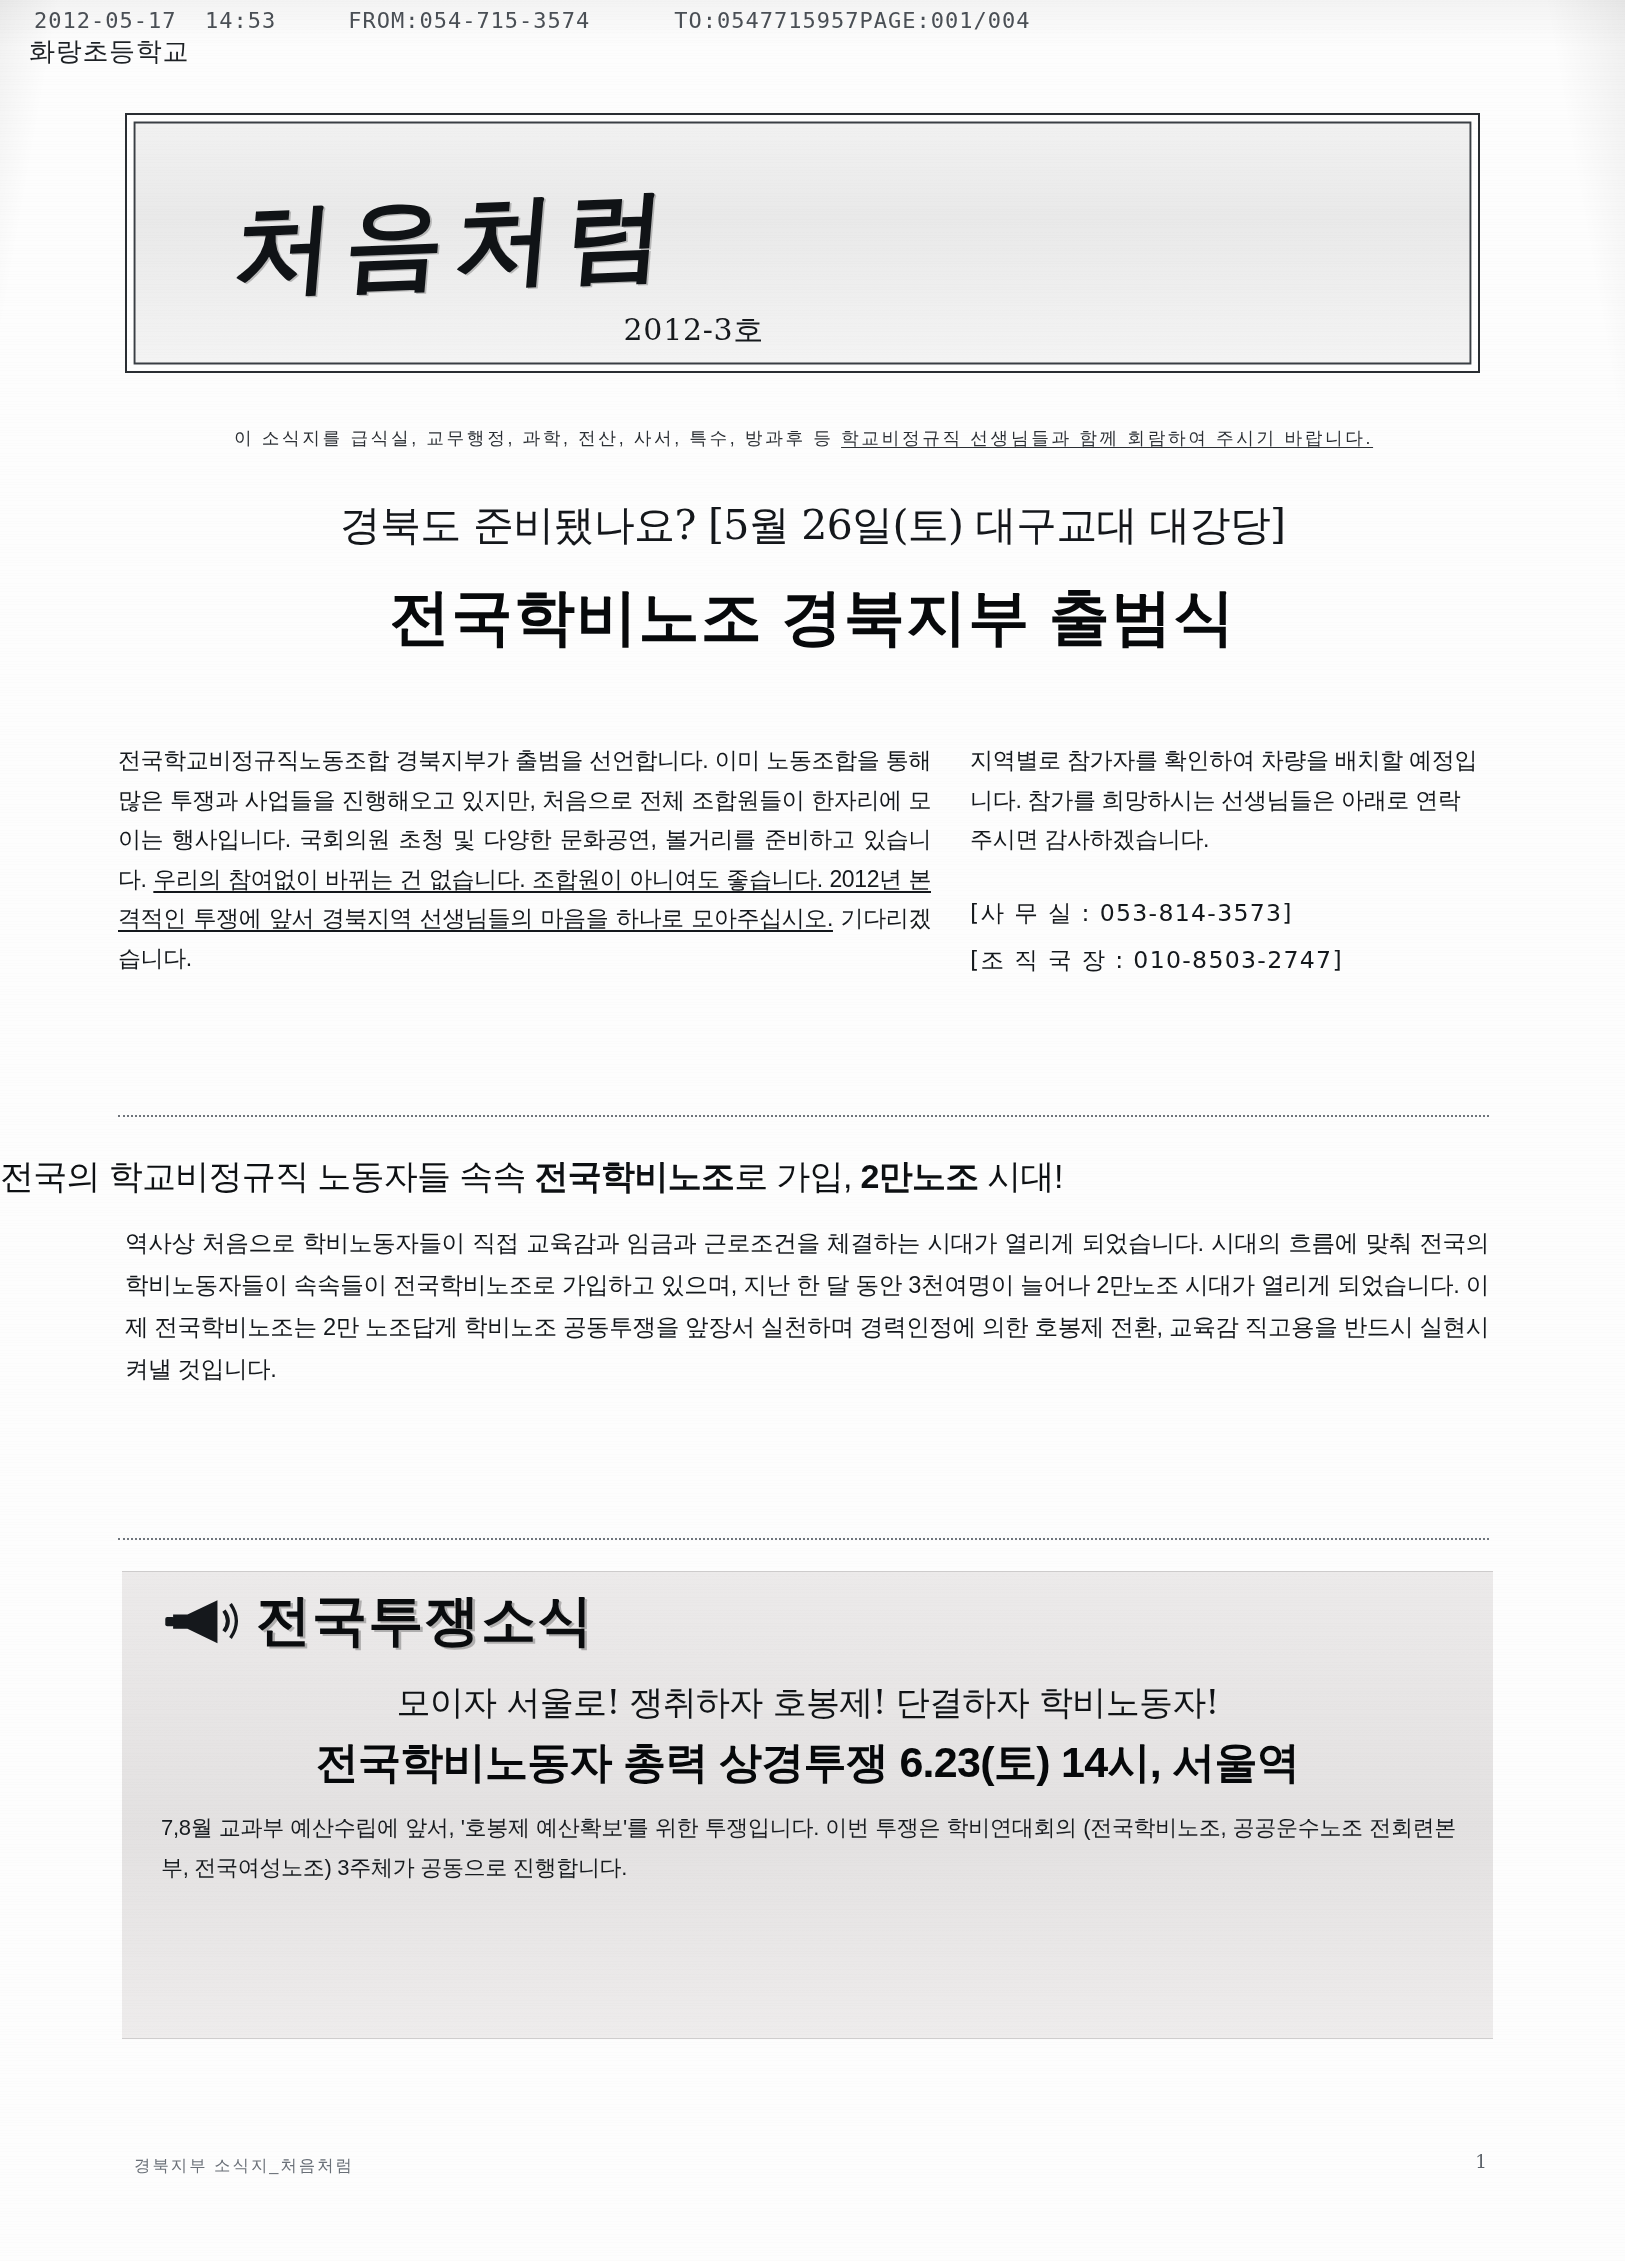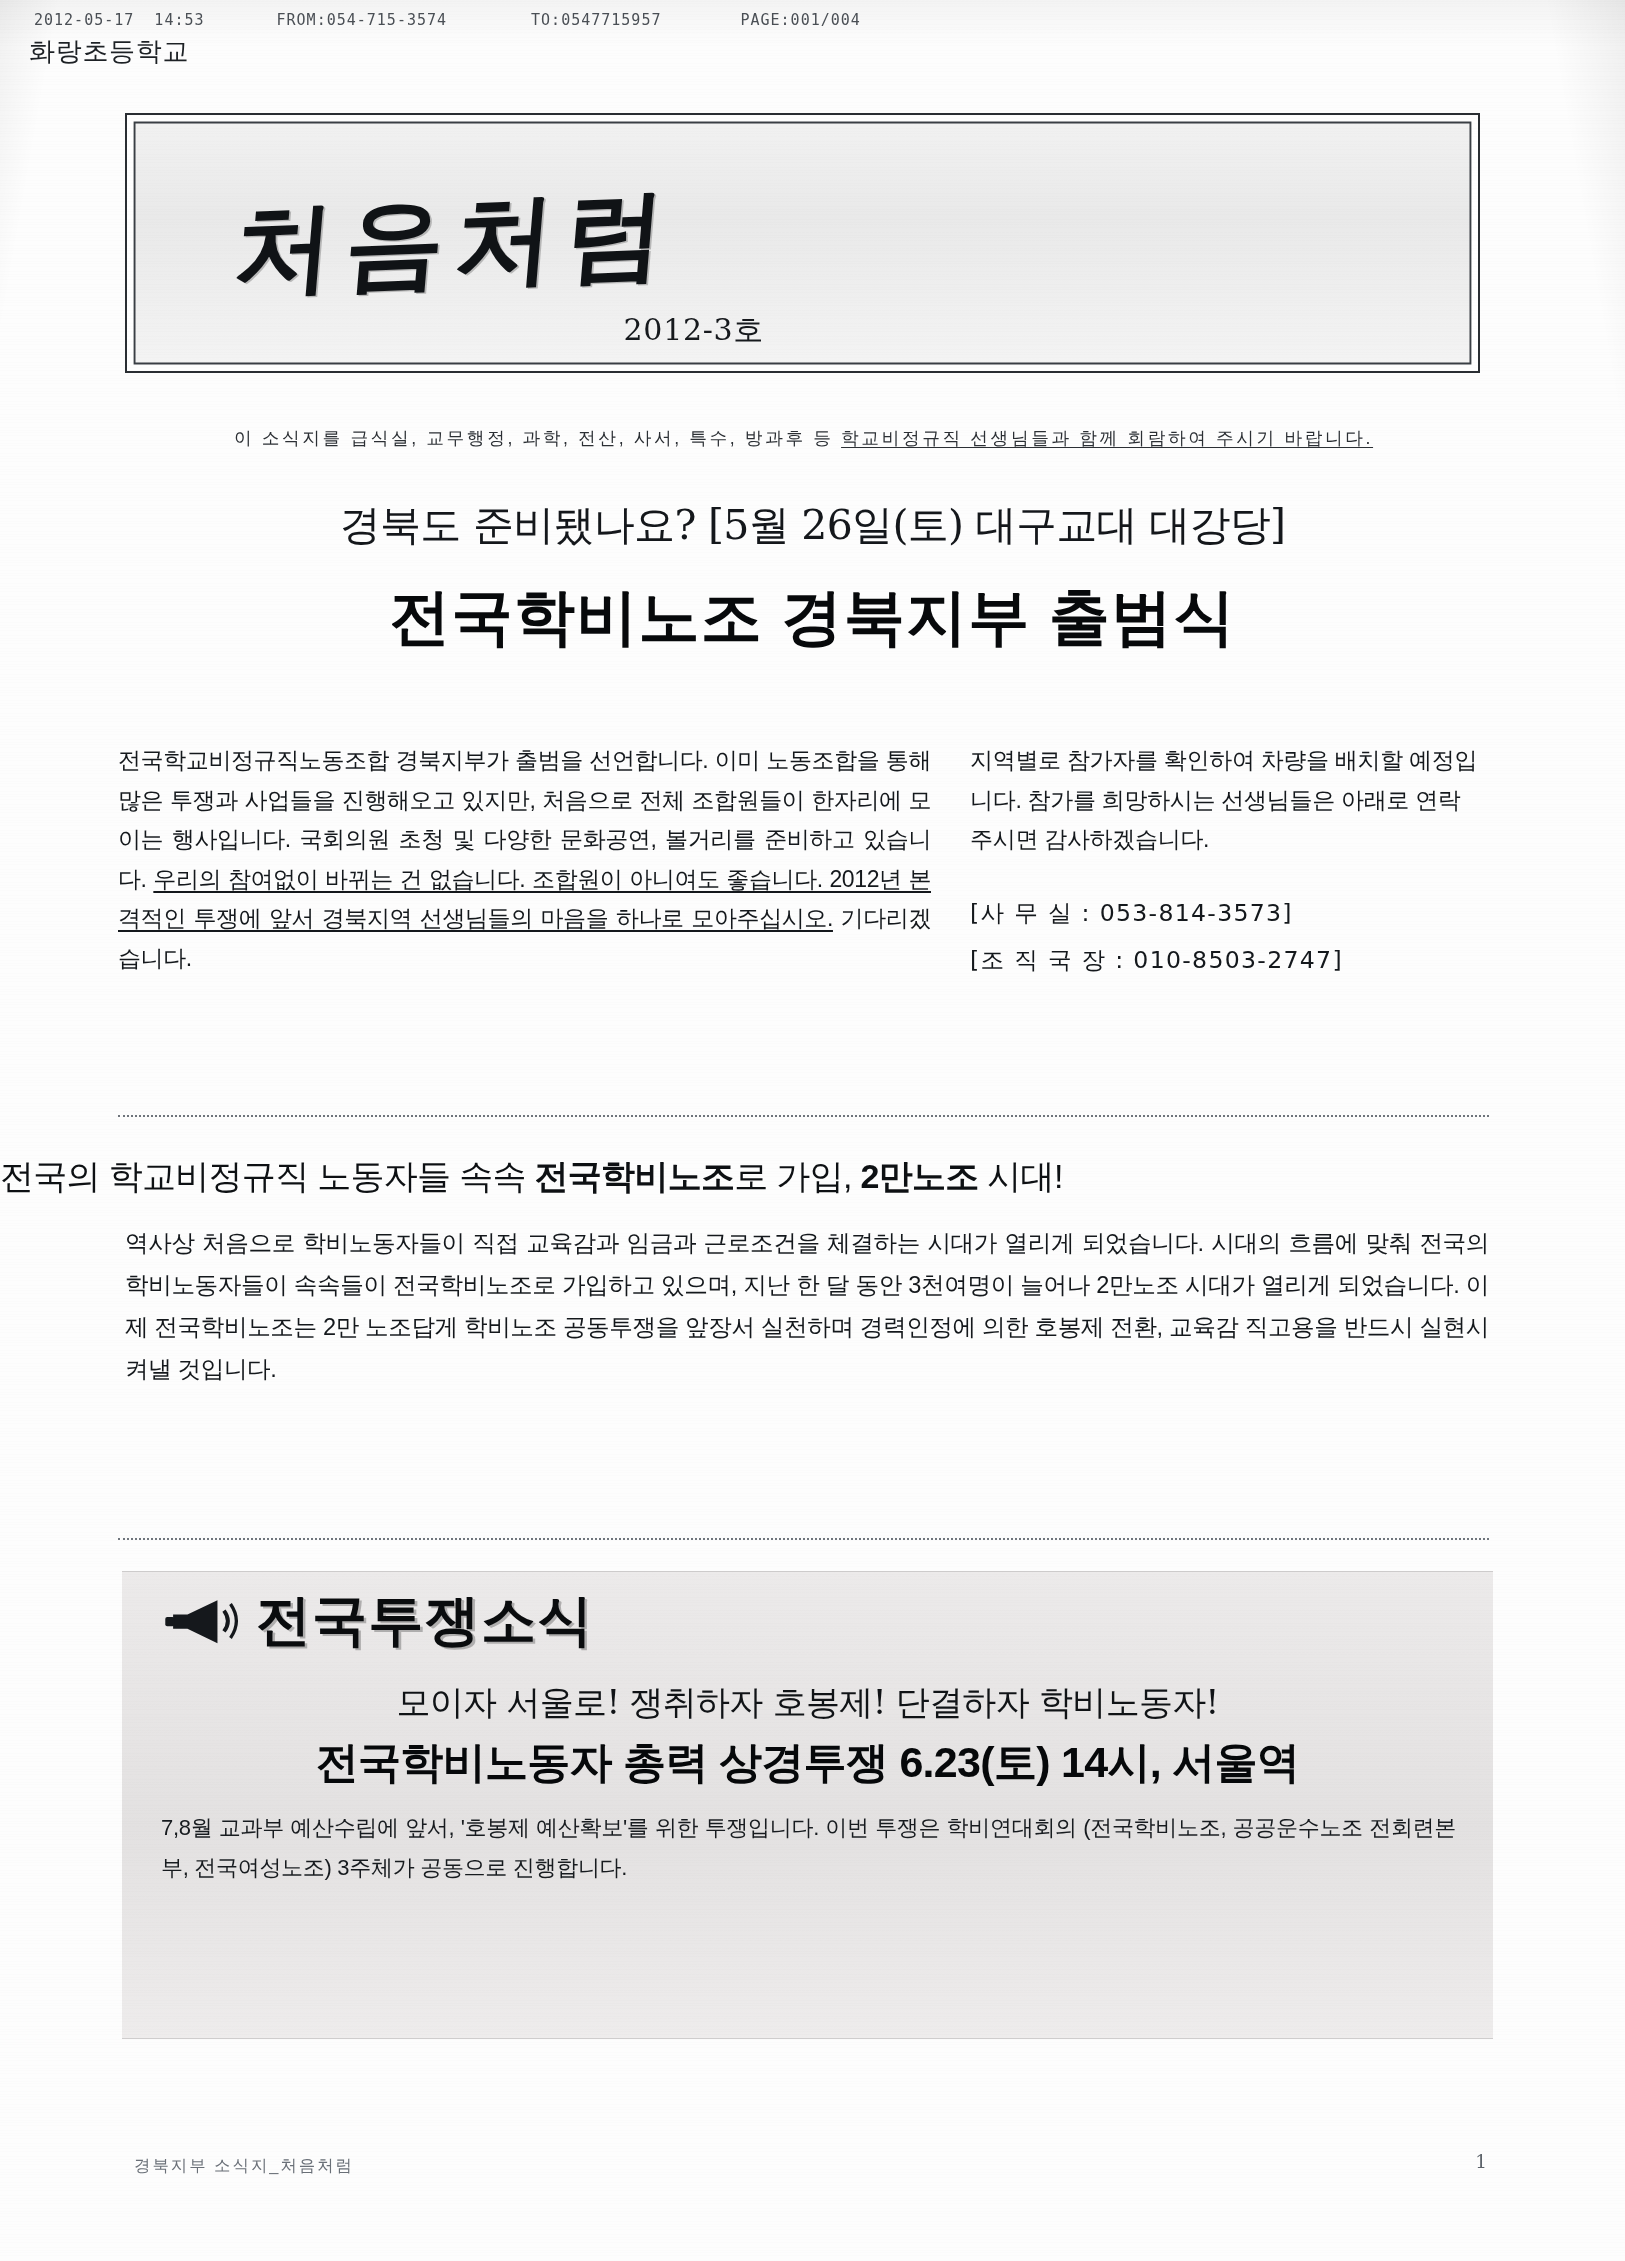"2012-05-17 14:53" .fax-header { font-size: 15px -> 22px }
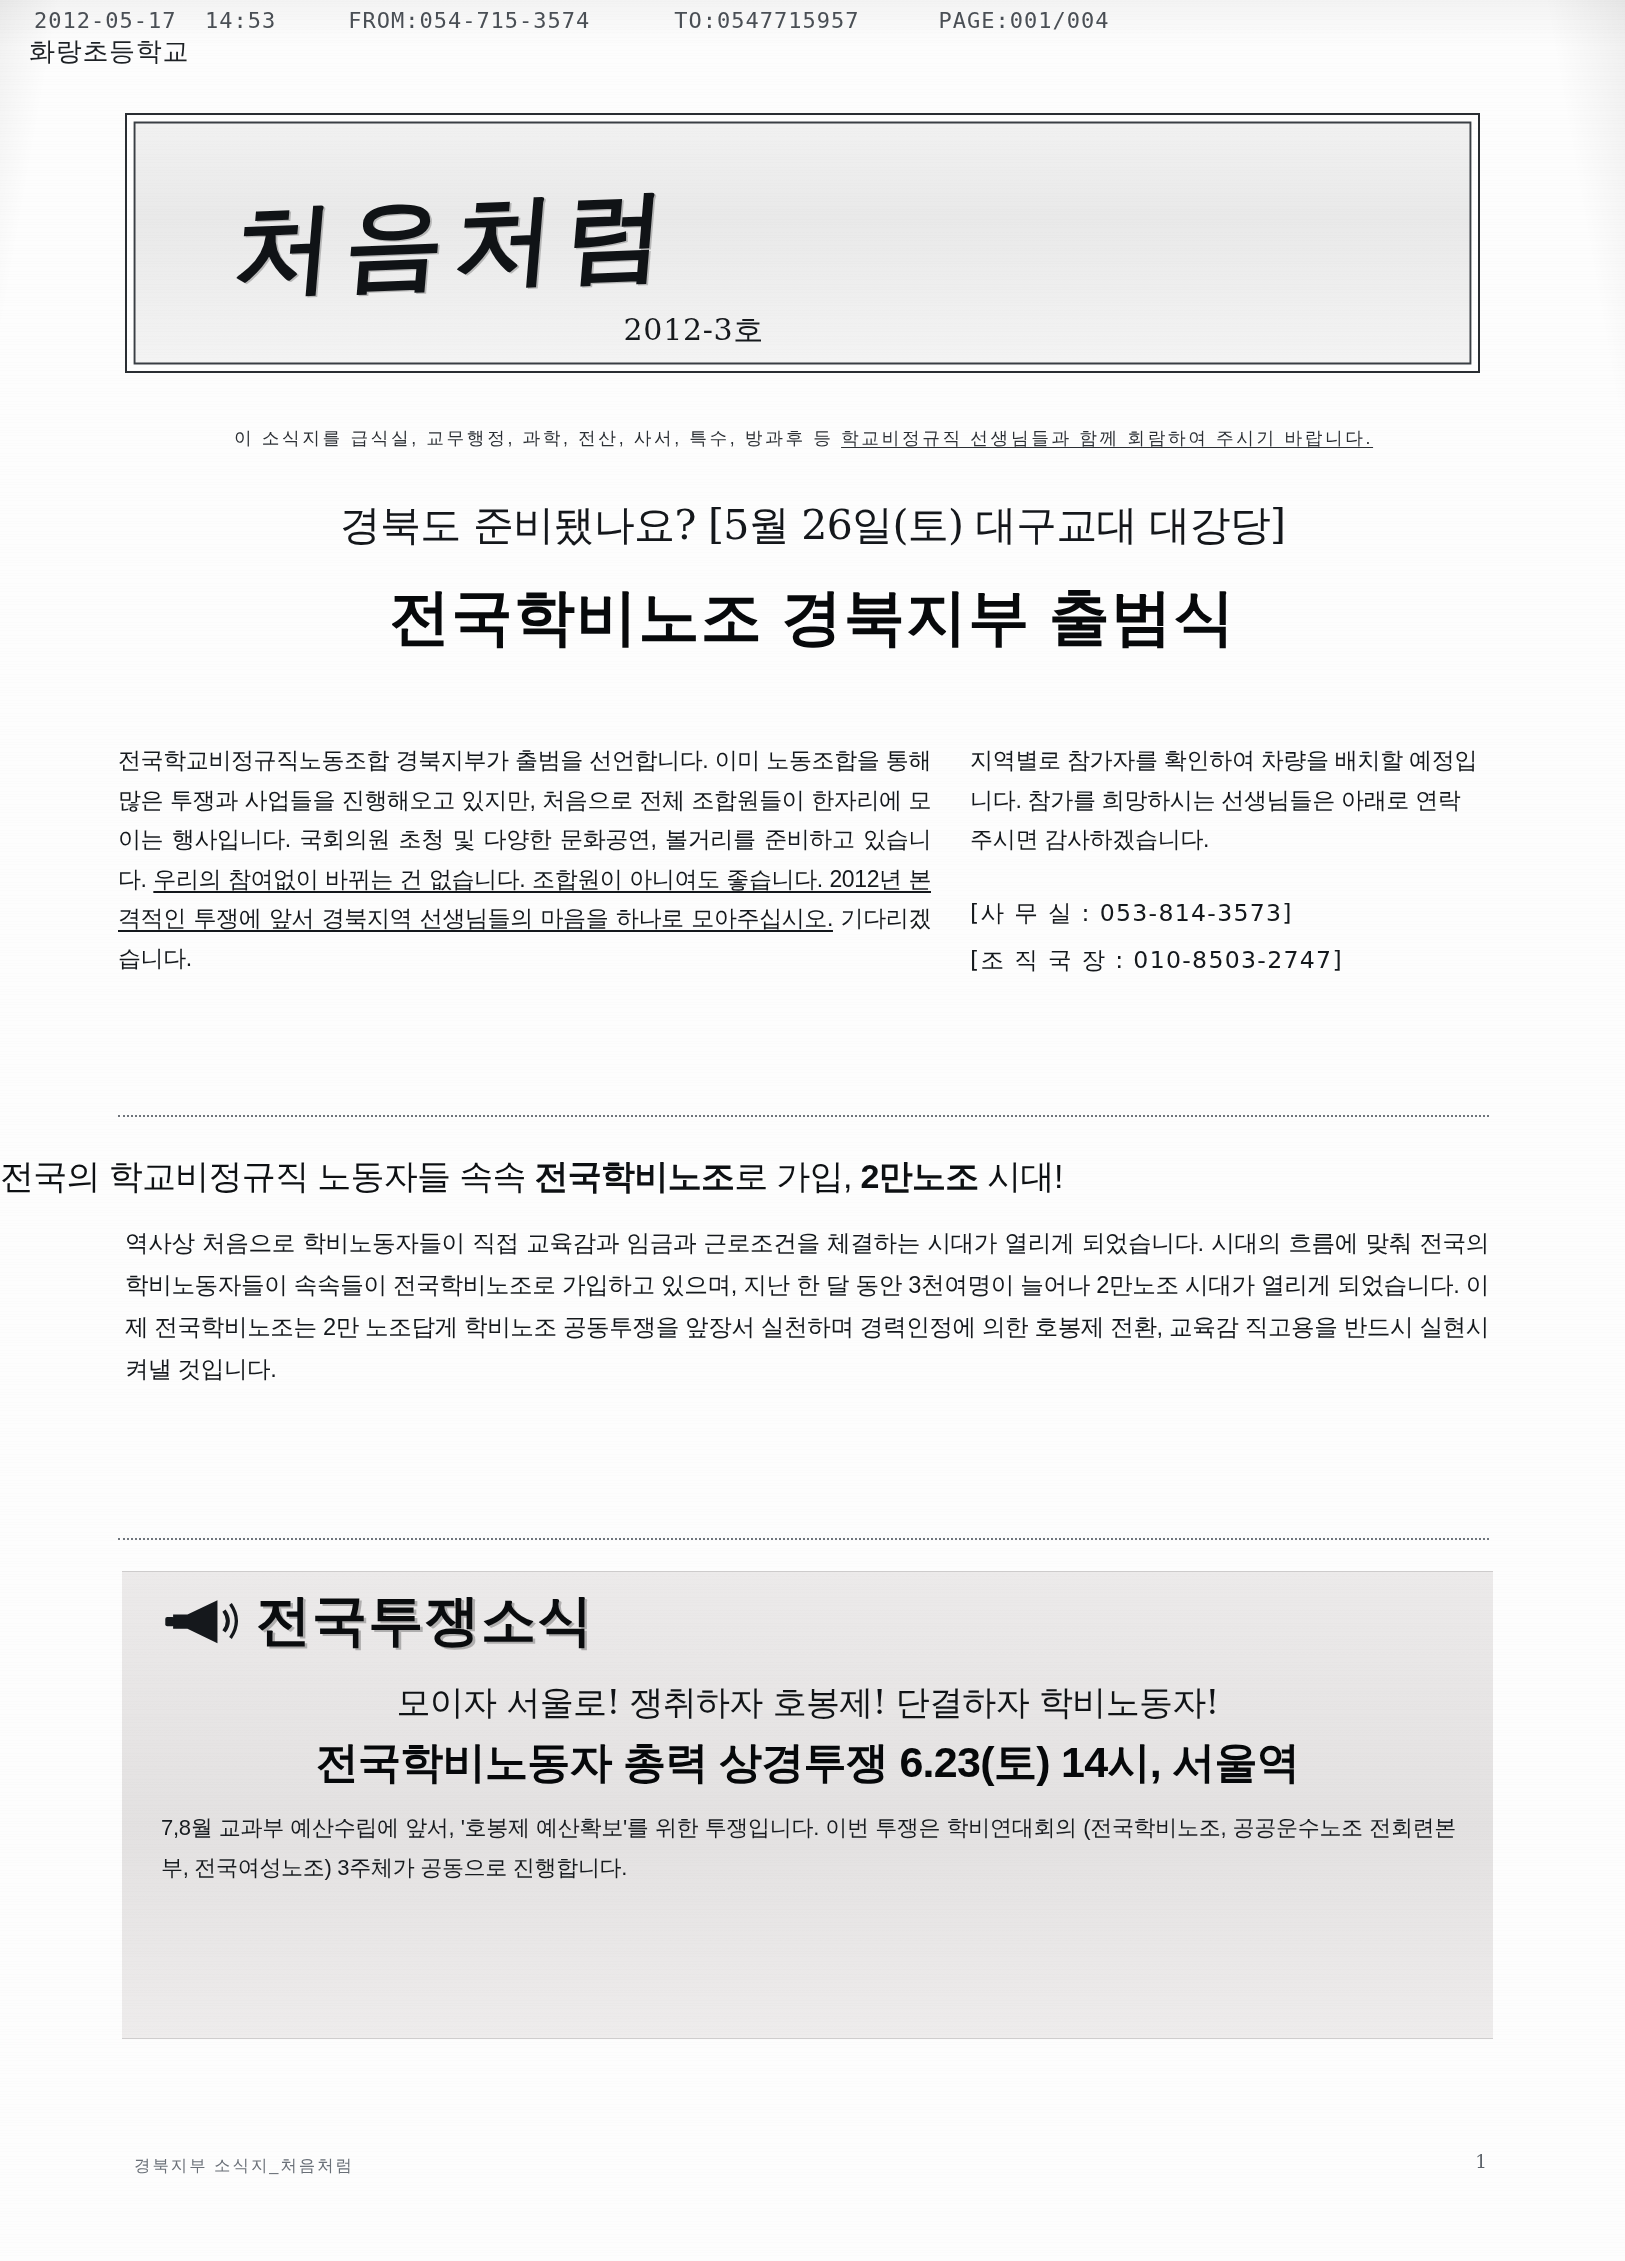"TO:0547715957" .fx-to { margin-right: 79px -> none }
